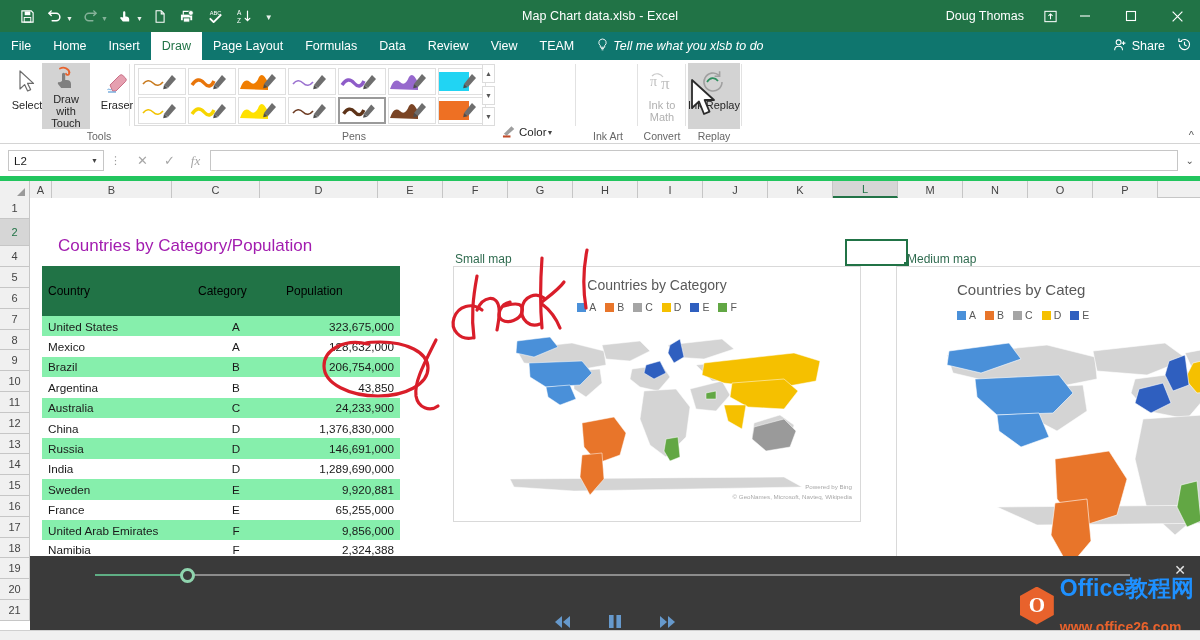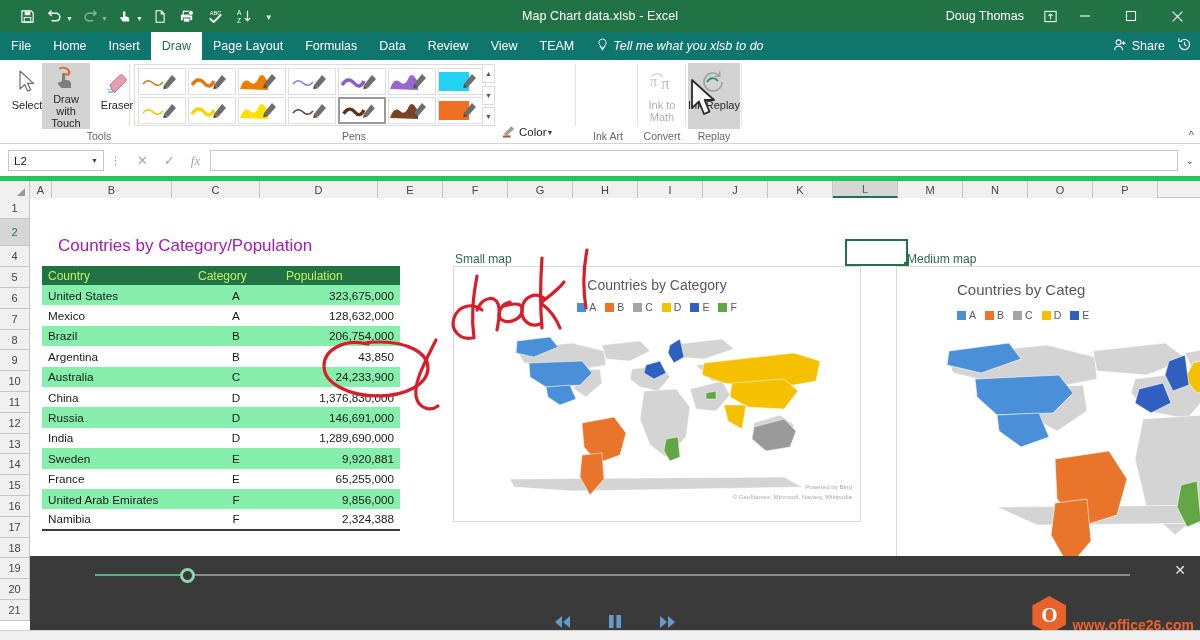"Country" .dtable th { color: #bef264 -> #000000; padding: 2px 6px -> 18px 6px }
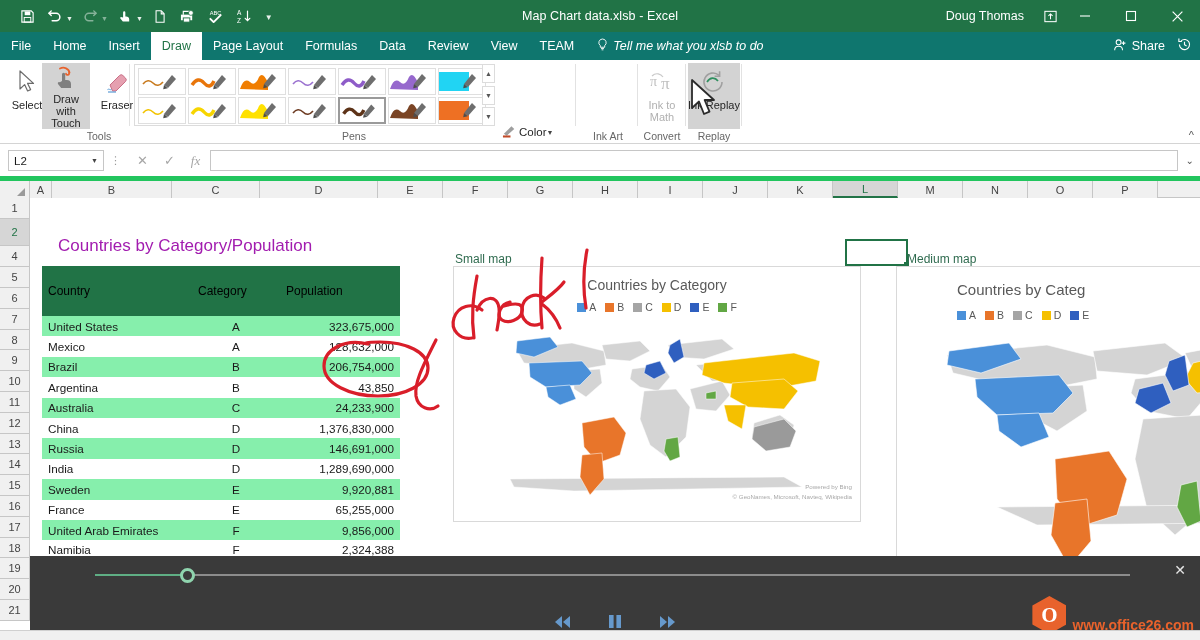"Office教程网" span.wm1 { html: none -> <span>Office教程网</span> }
